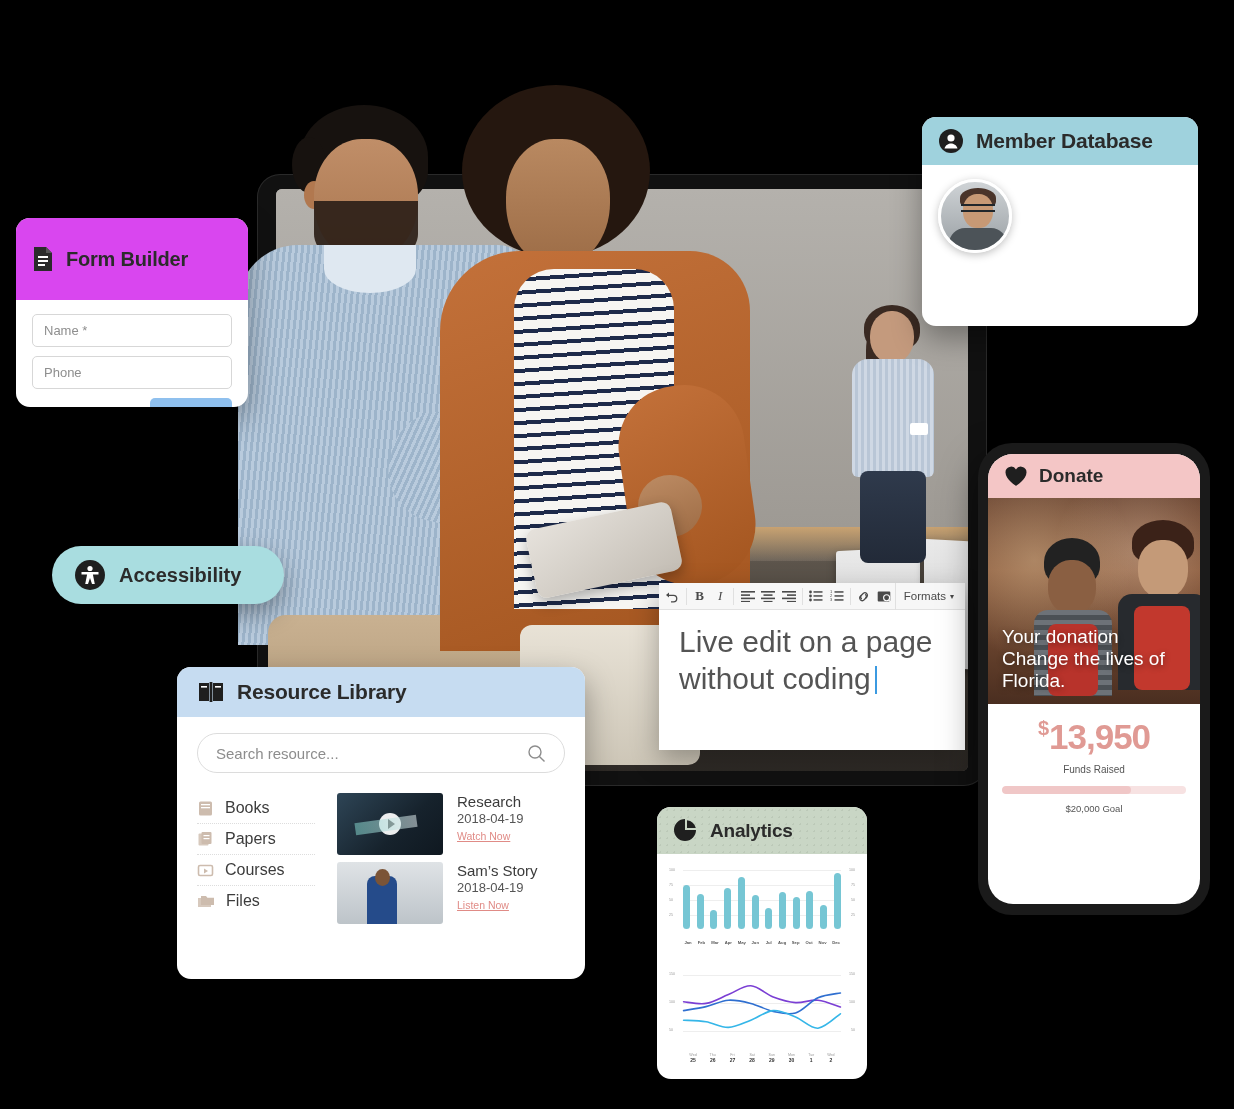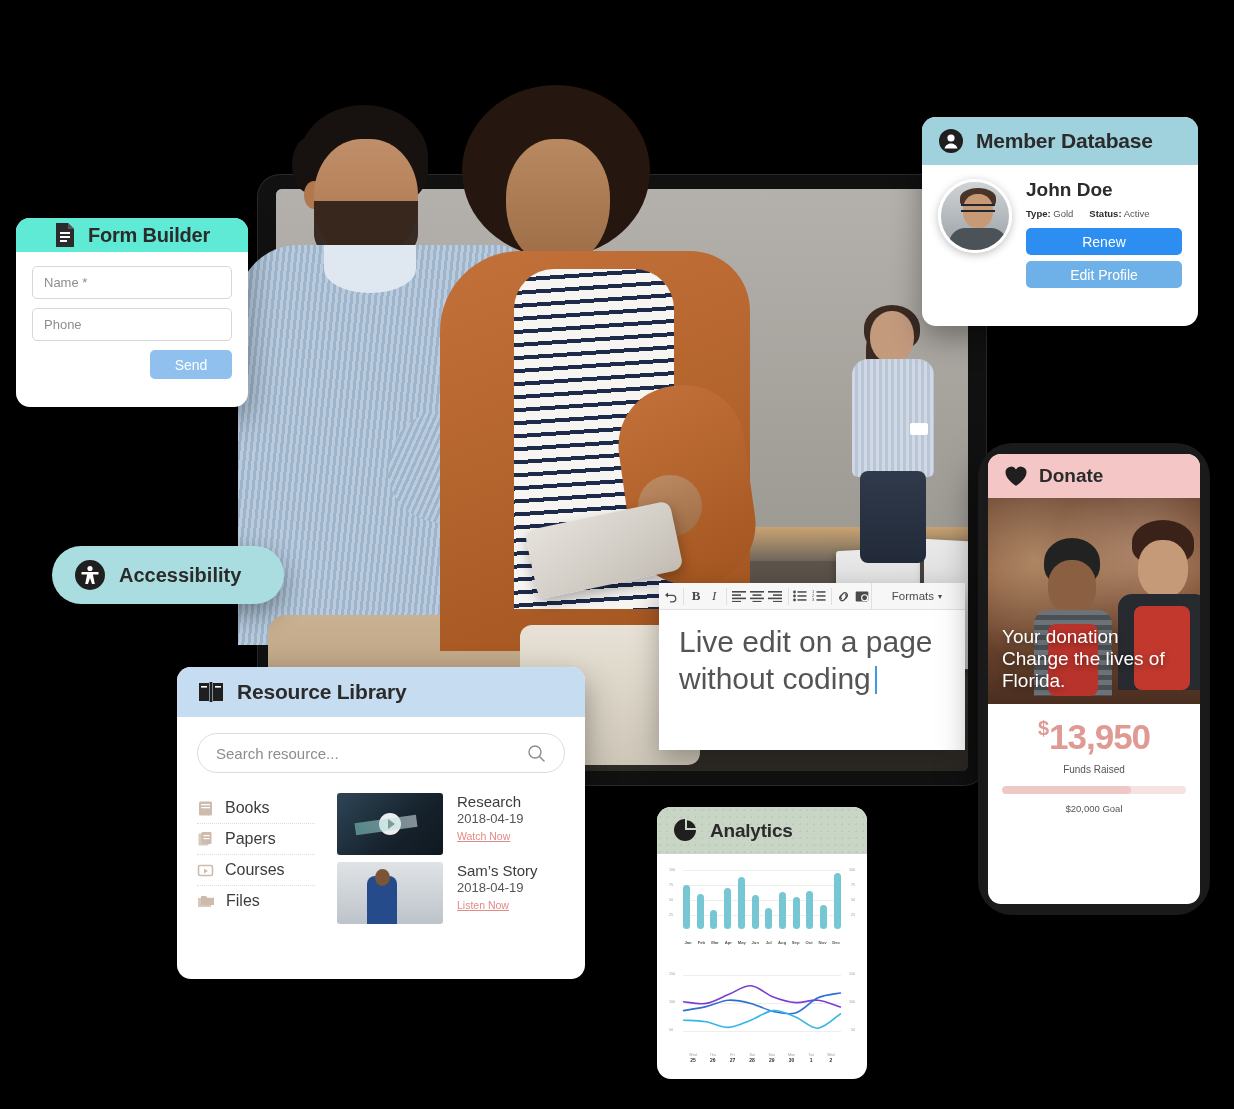"John Doe" div { html: <div> <div>John Doe</div> <div> <span> <b>Type:</b> <span>Gold</span> </span> <span> <b>Status:</b> <span>Active</span> </span> </div> <div>Renew</div> <div>Edit Profile</div> </div> -> none }
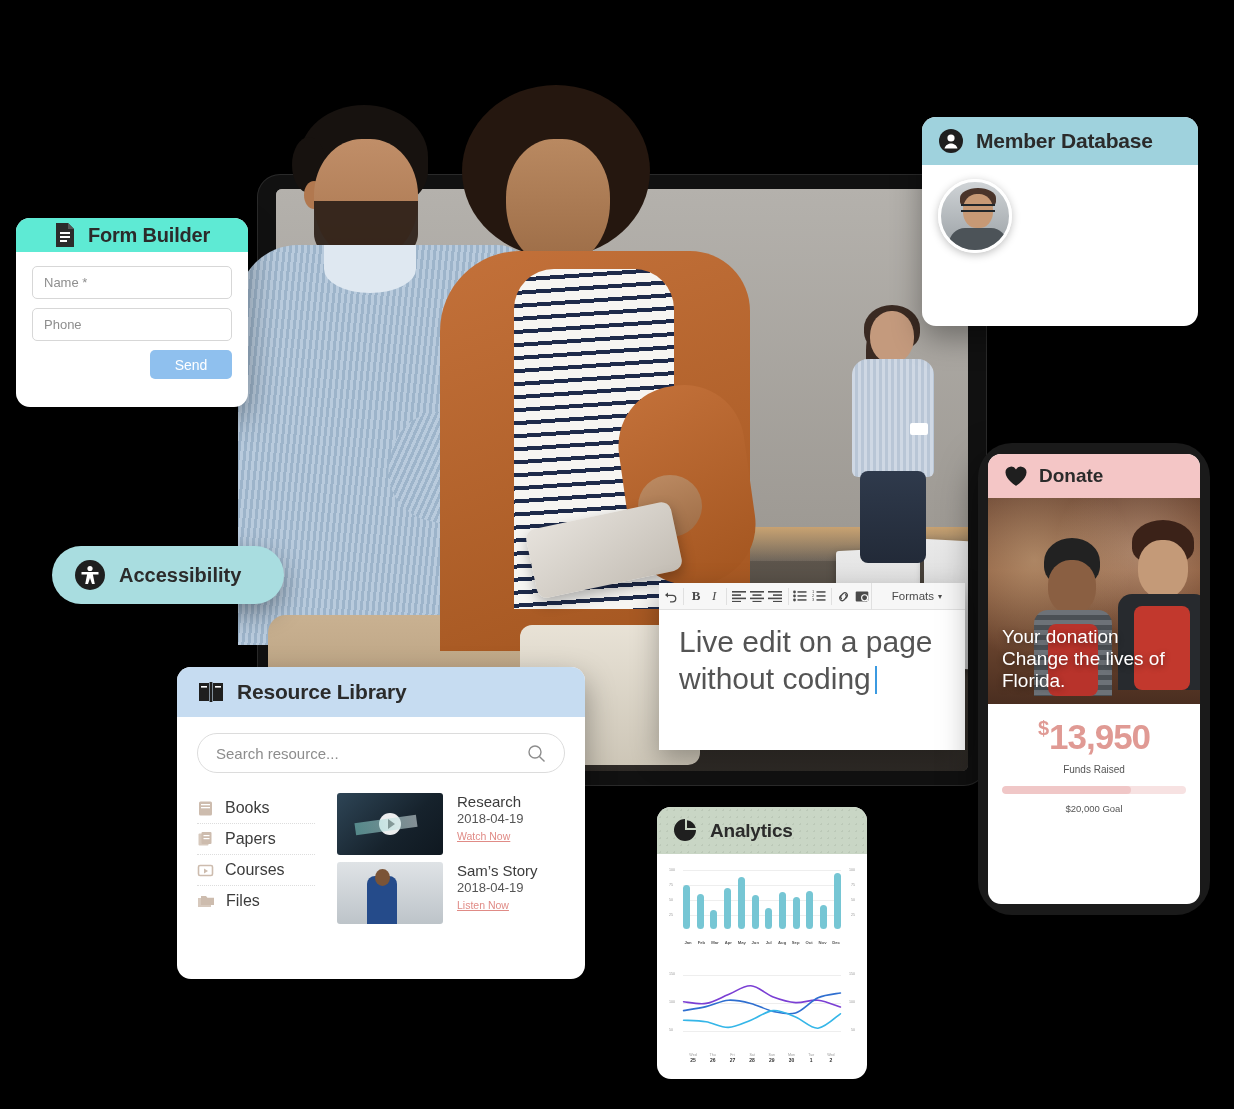"Form Builder" #form-builder .card-head { background: #5eead4 -> #d946ef; justify-content: center -> none; padding: 4px 16px -> 28px 16px }
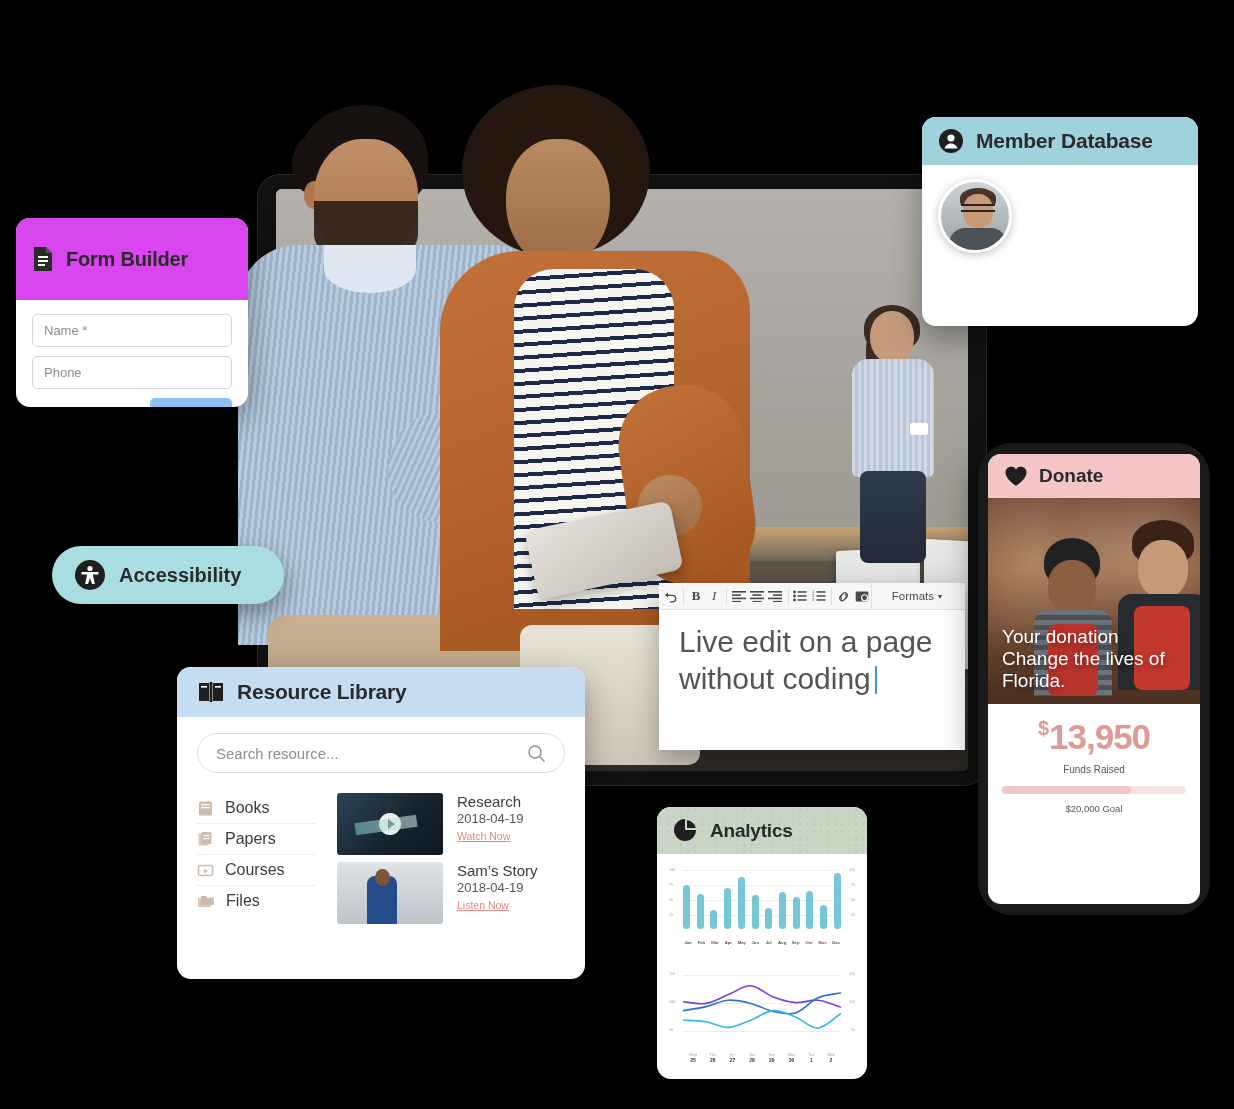"Donate" .phone-screen { border-radius: 13px -> 25px }
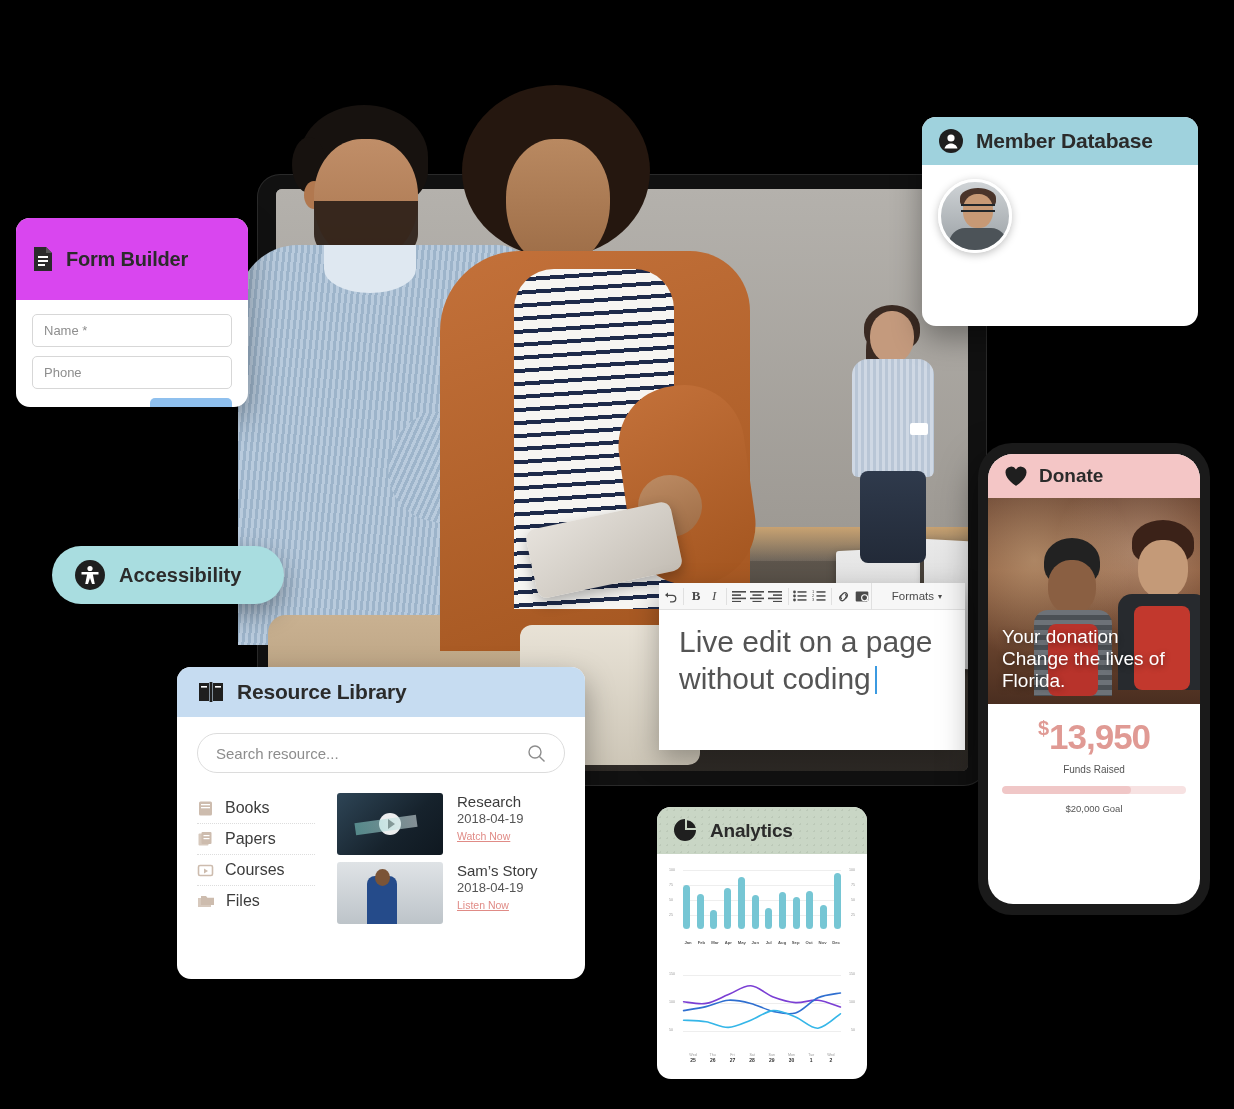"Formats" .ed-formats { padding: 0 20px -> 0 8px }
